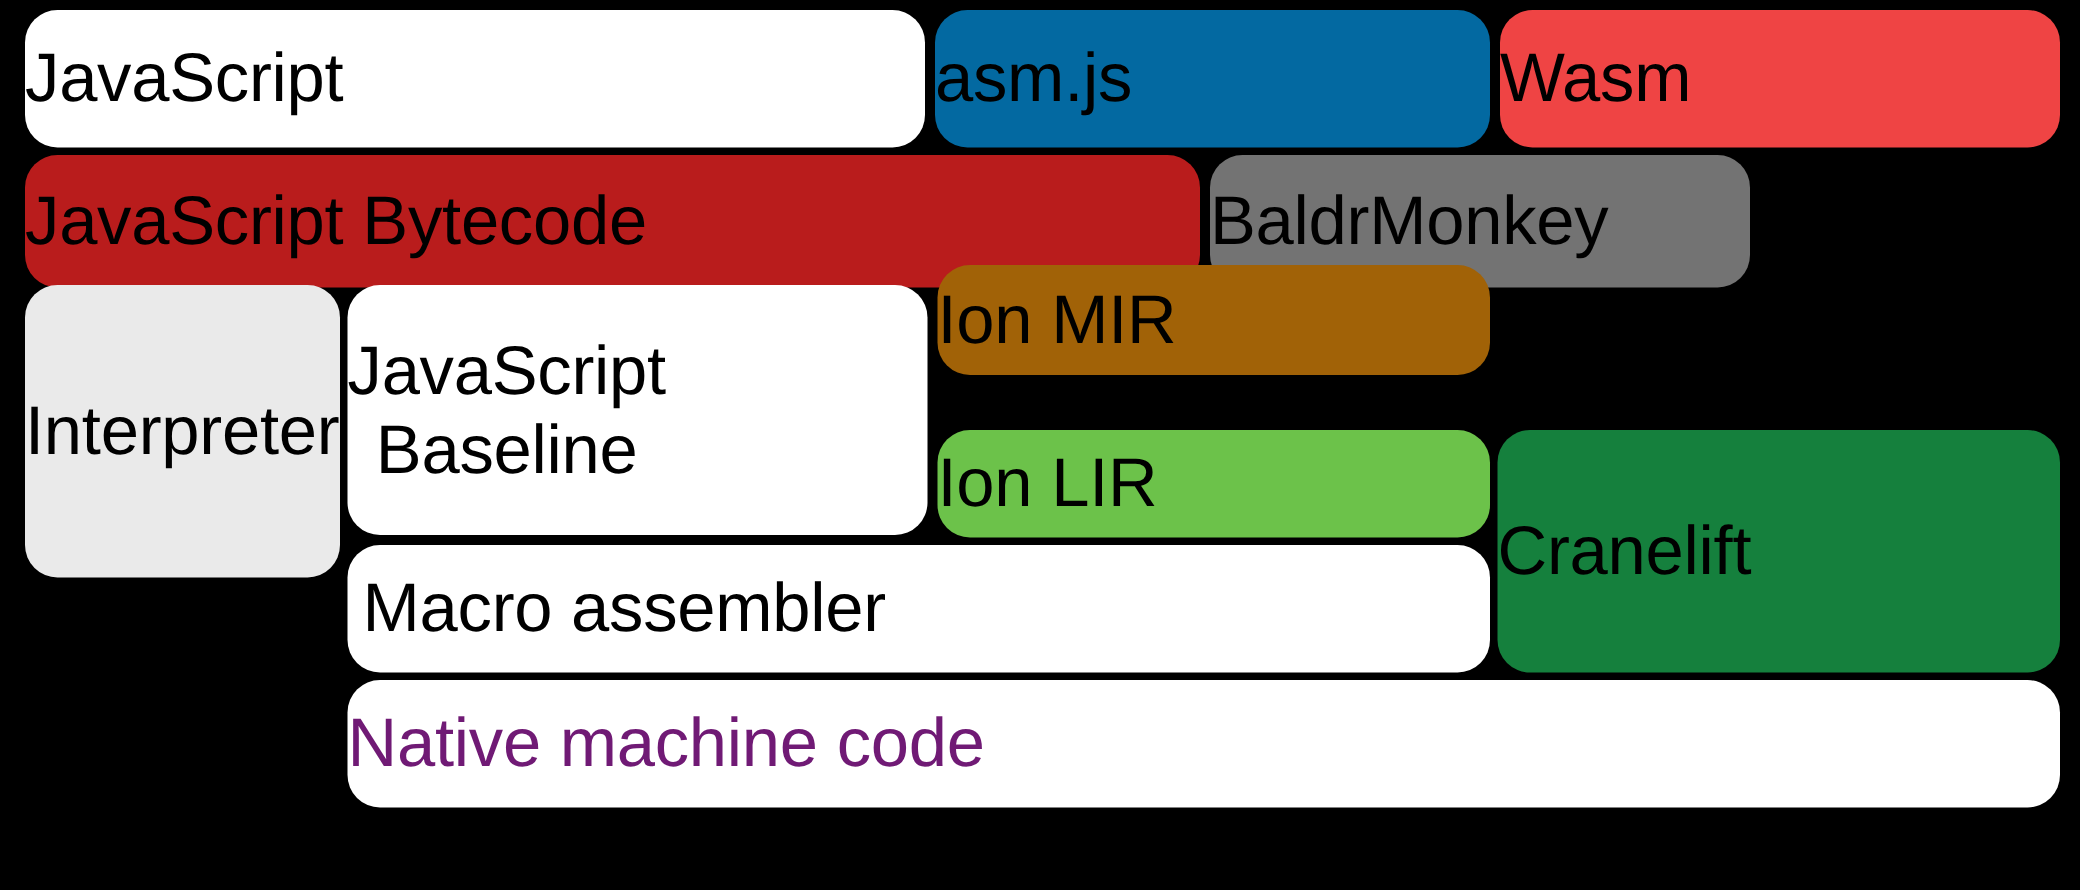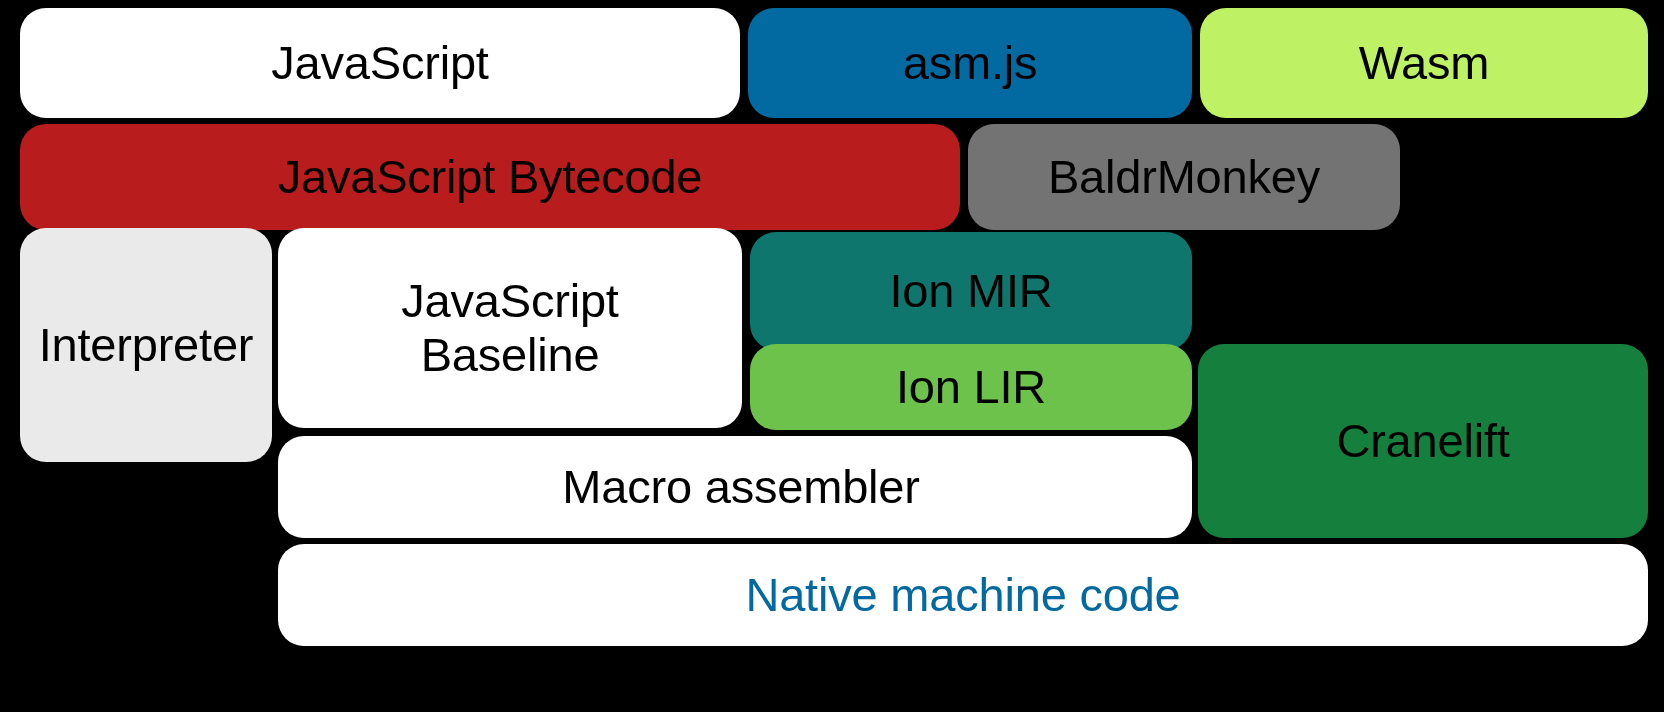"JavaScript" .node { font-size: 47px -> 55px; justify-content: center -> flex-start }
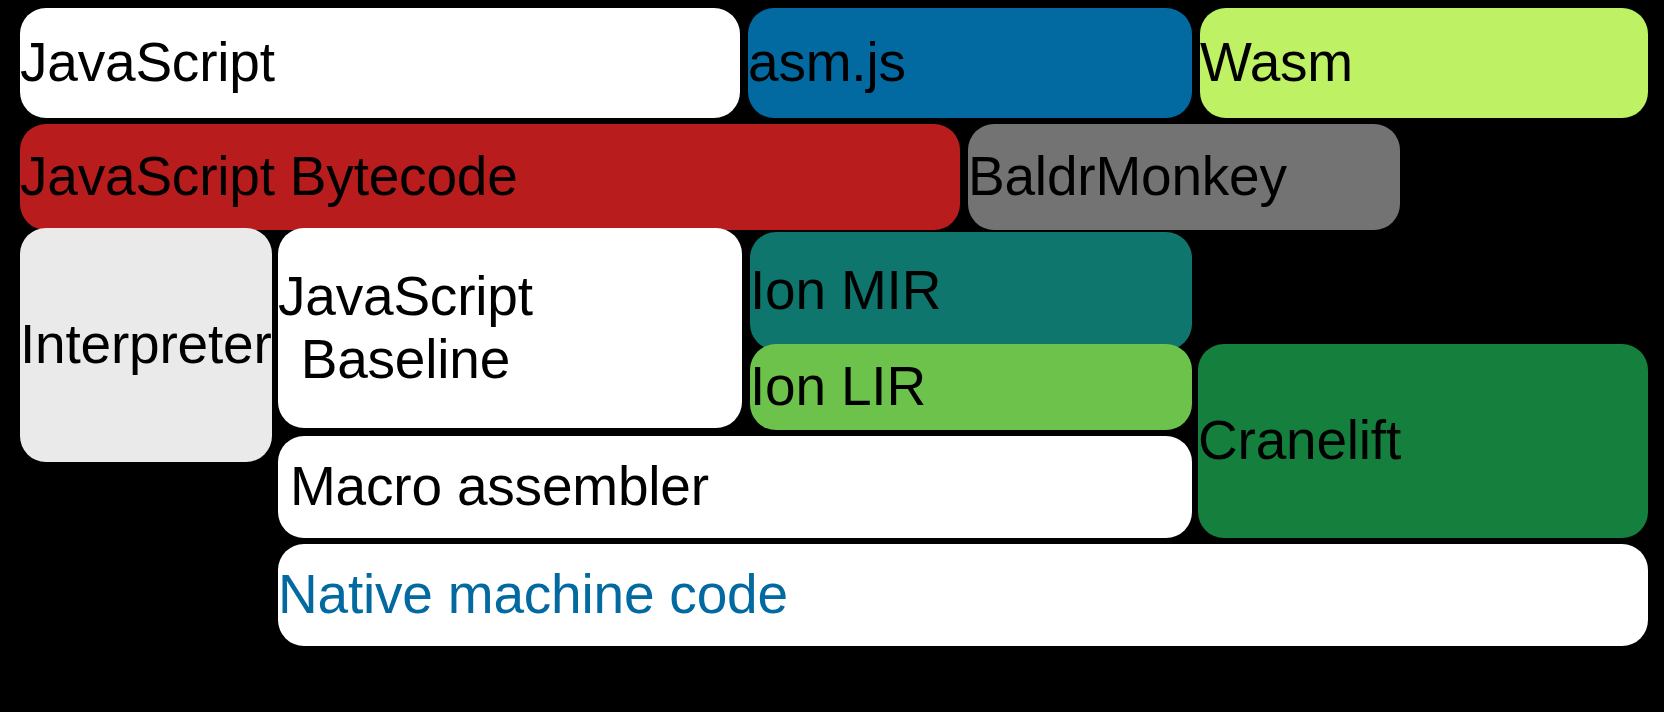"Wasm" div.node { background: #bef264 -> #ef4444 }
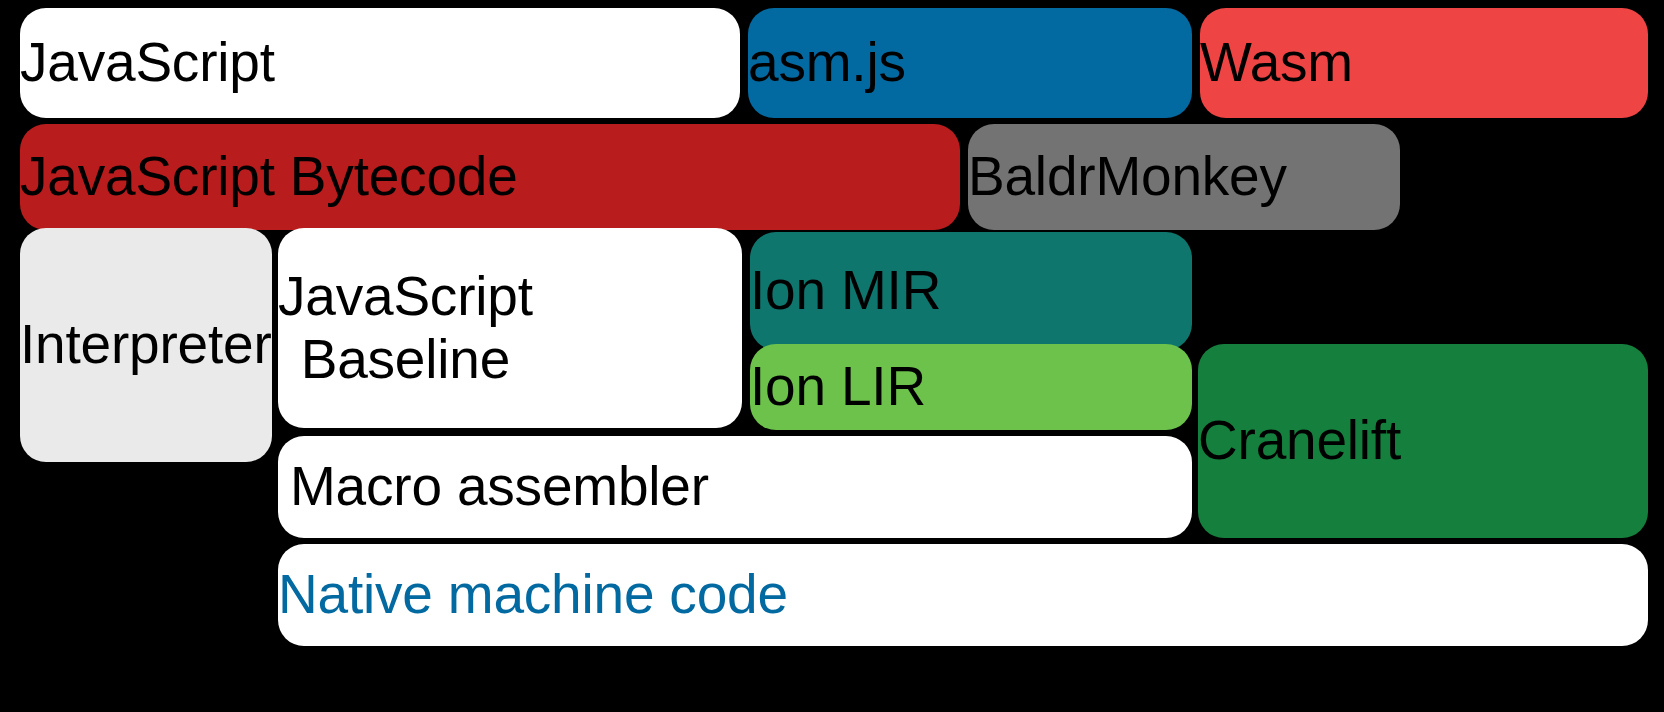"Ion MIR" div.node { background: #0f766e -> #a16207; height: 118px -> 88px; top: 232px -> 212px }
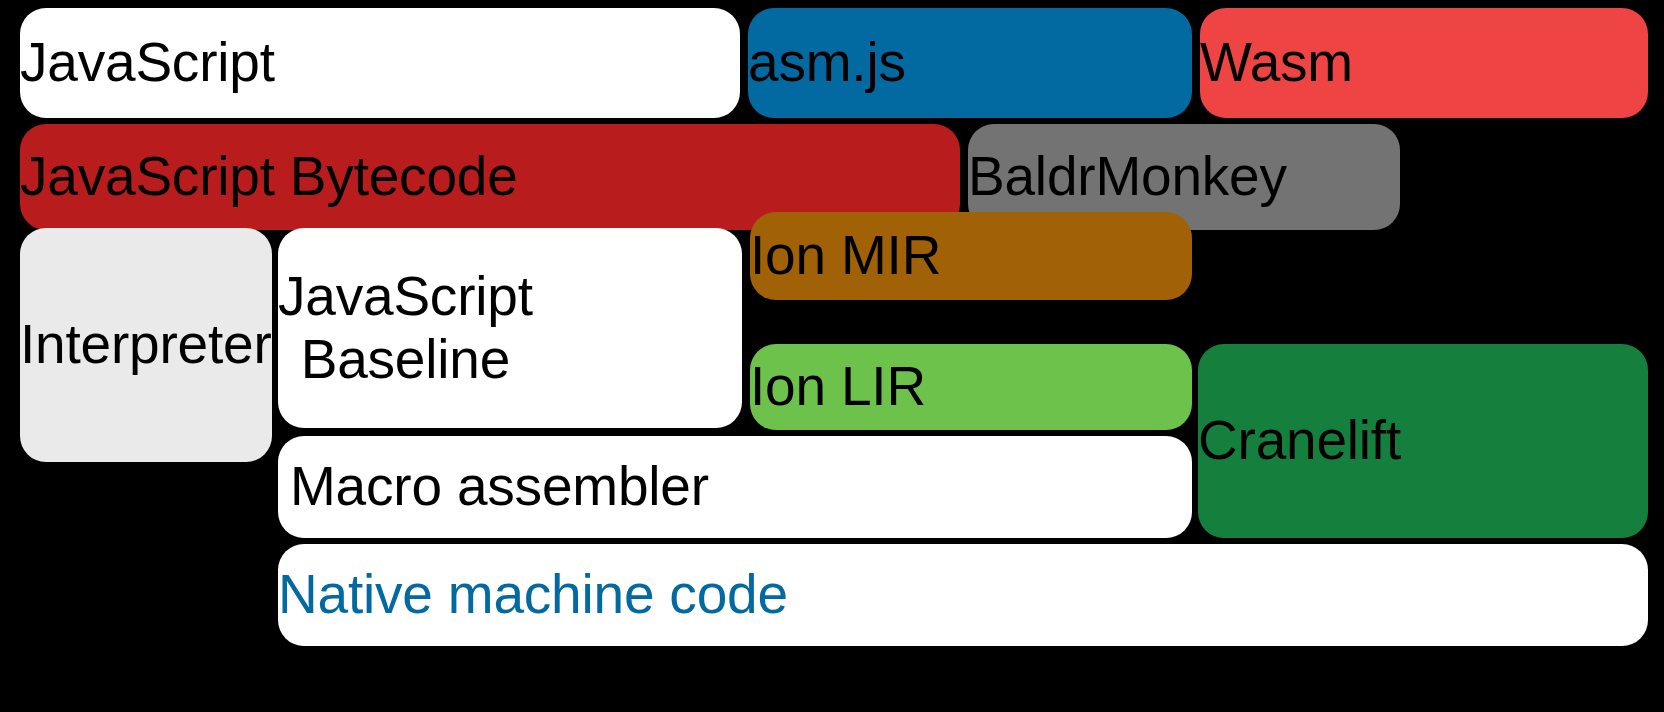"Native machine code" div.node { color: #0369a1 -> #701a75 }
